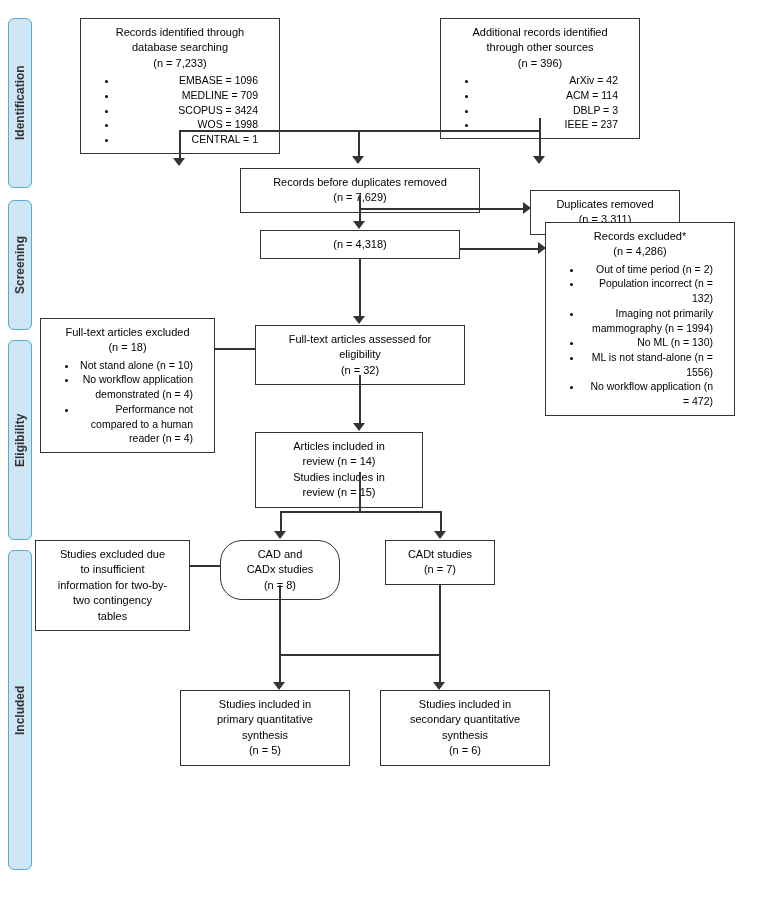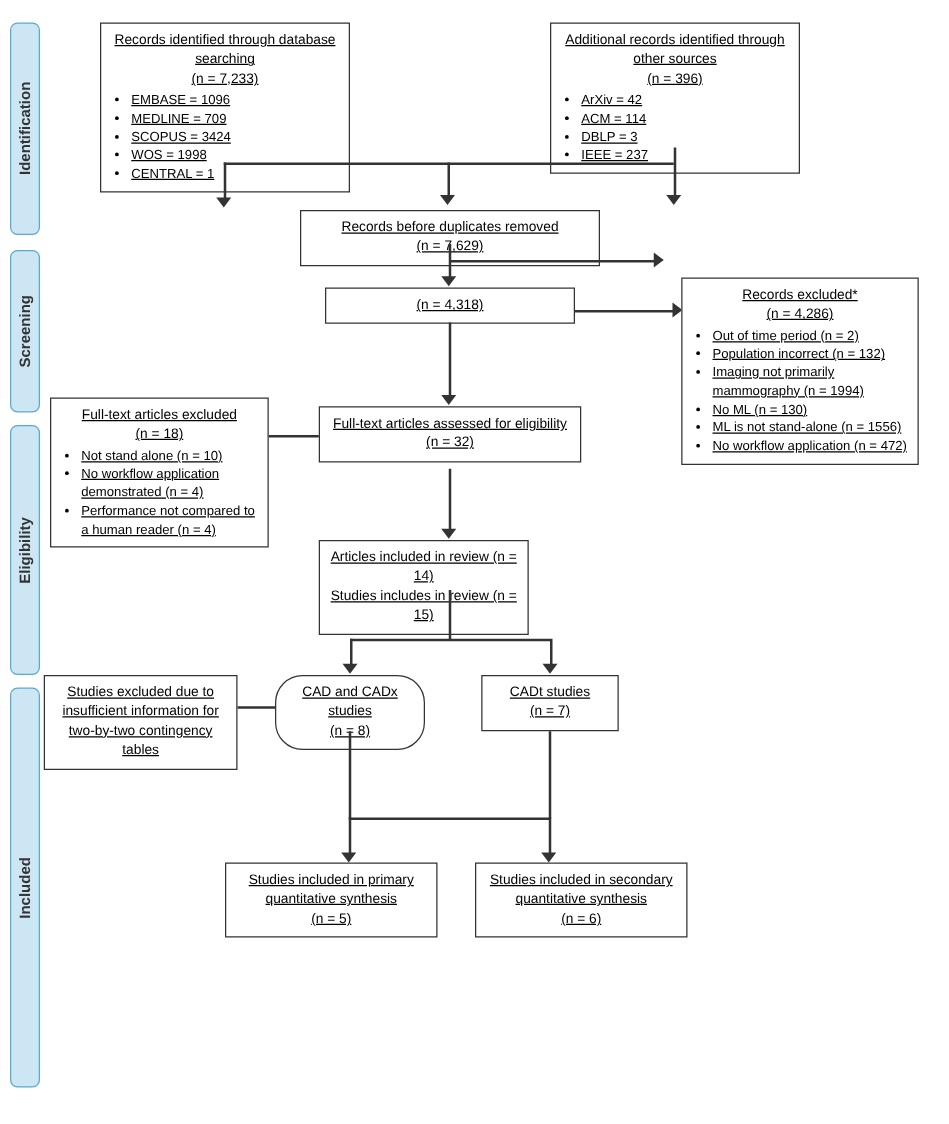"Records identified through database" .box { padding: 6px 8px -> 6px 21px; text-decoration: underline -> none }
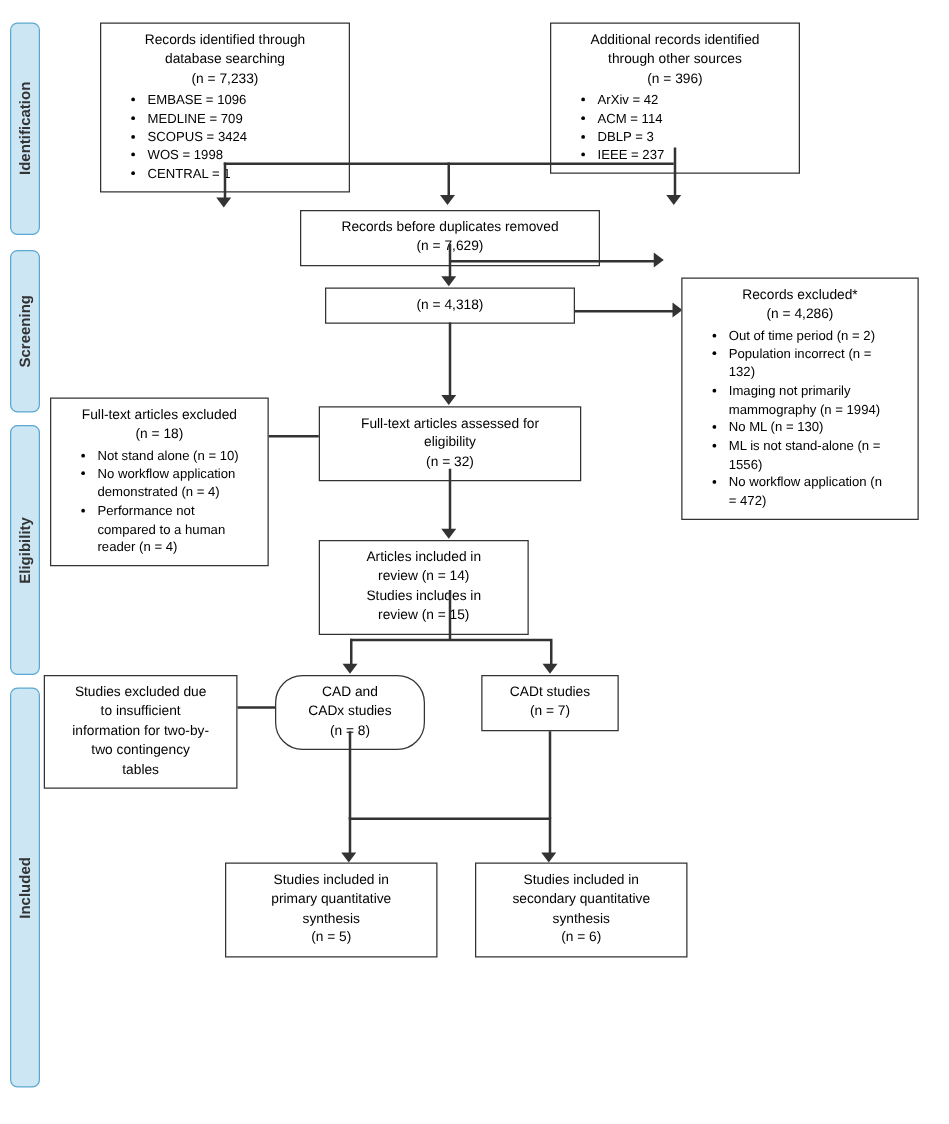"EMBASE = 1096" .box ul { text-align: left -> right }
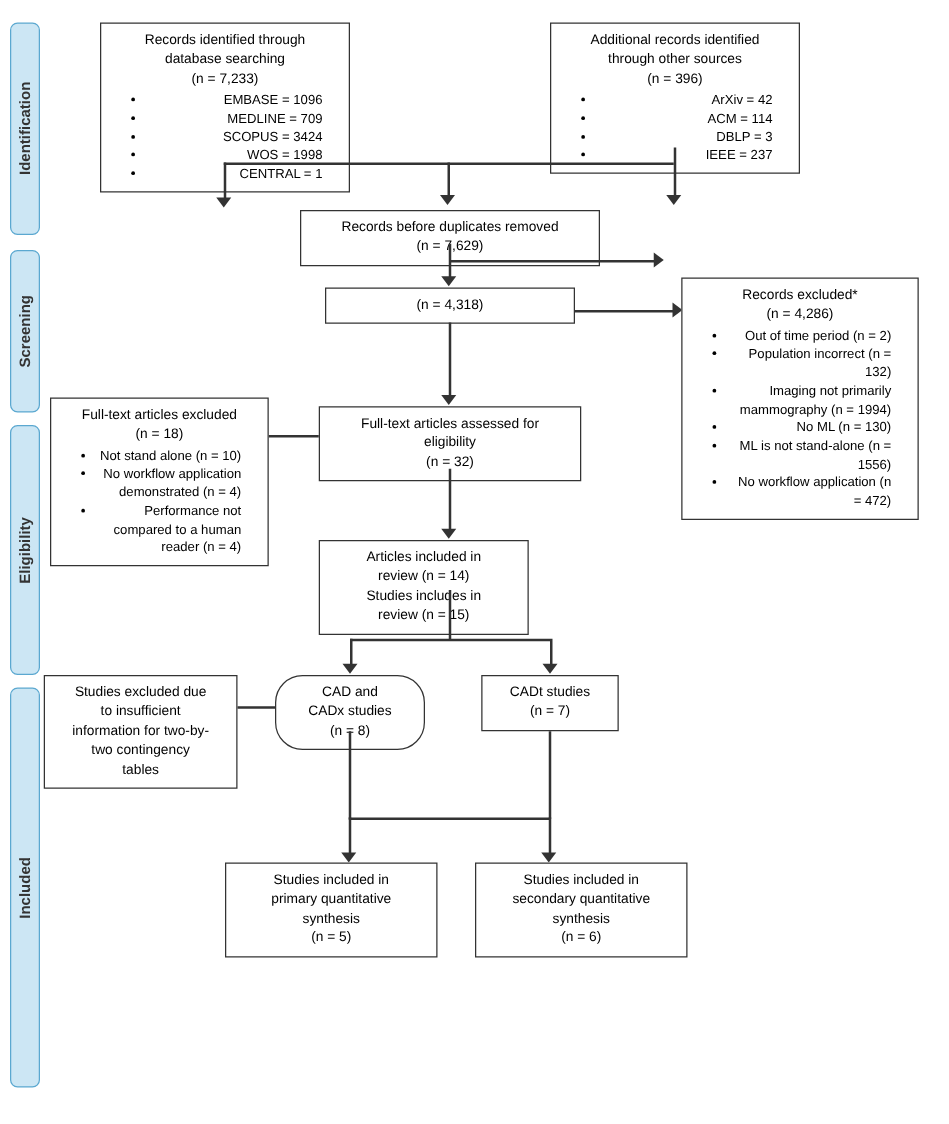"Duplicates removed" div.box { html: none -> <div> <div>Duplicates removed</div> <div>(n = 3,311)</div> </div> }
